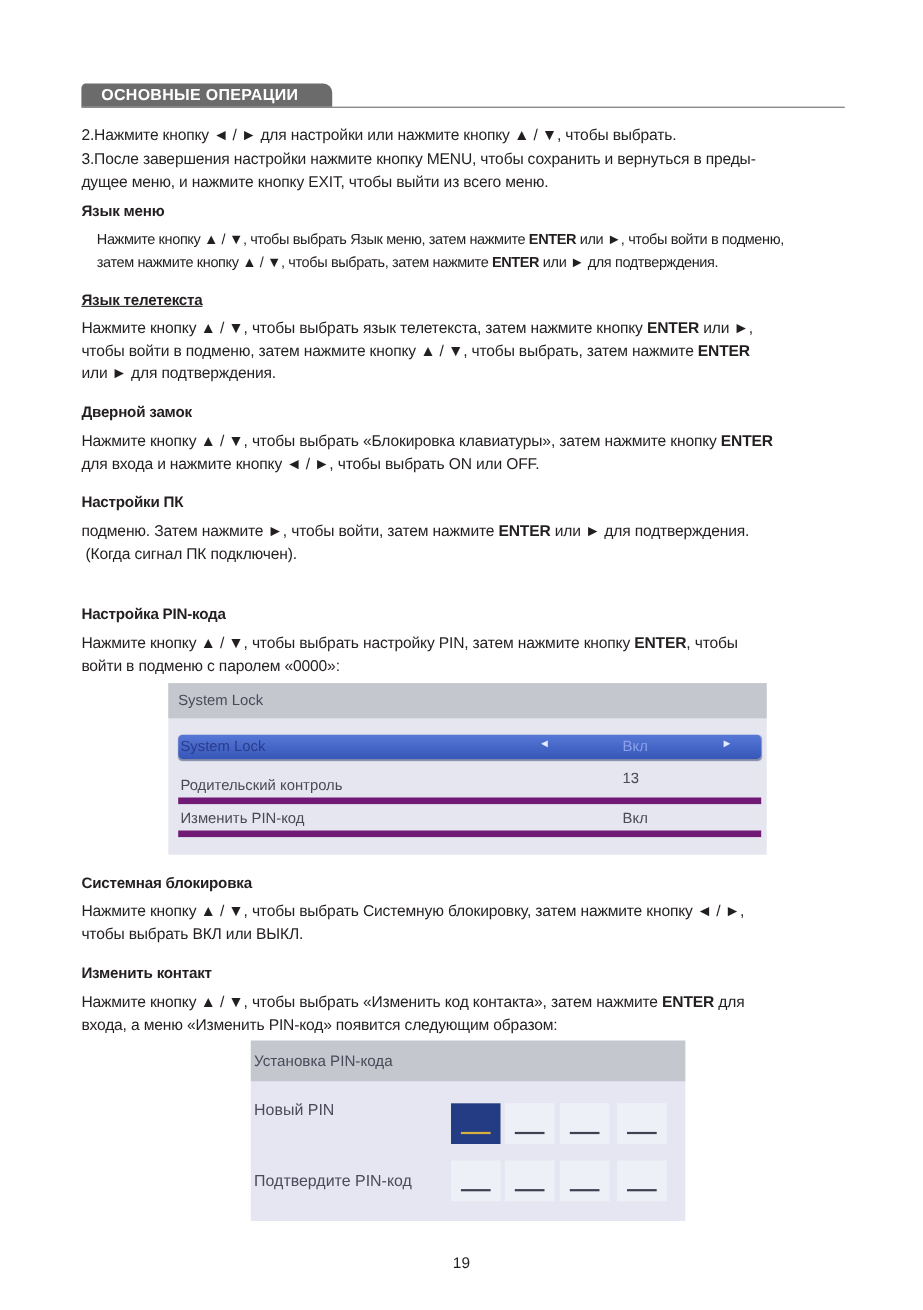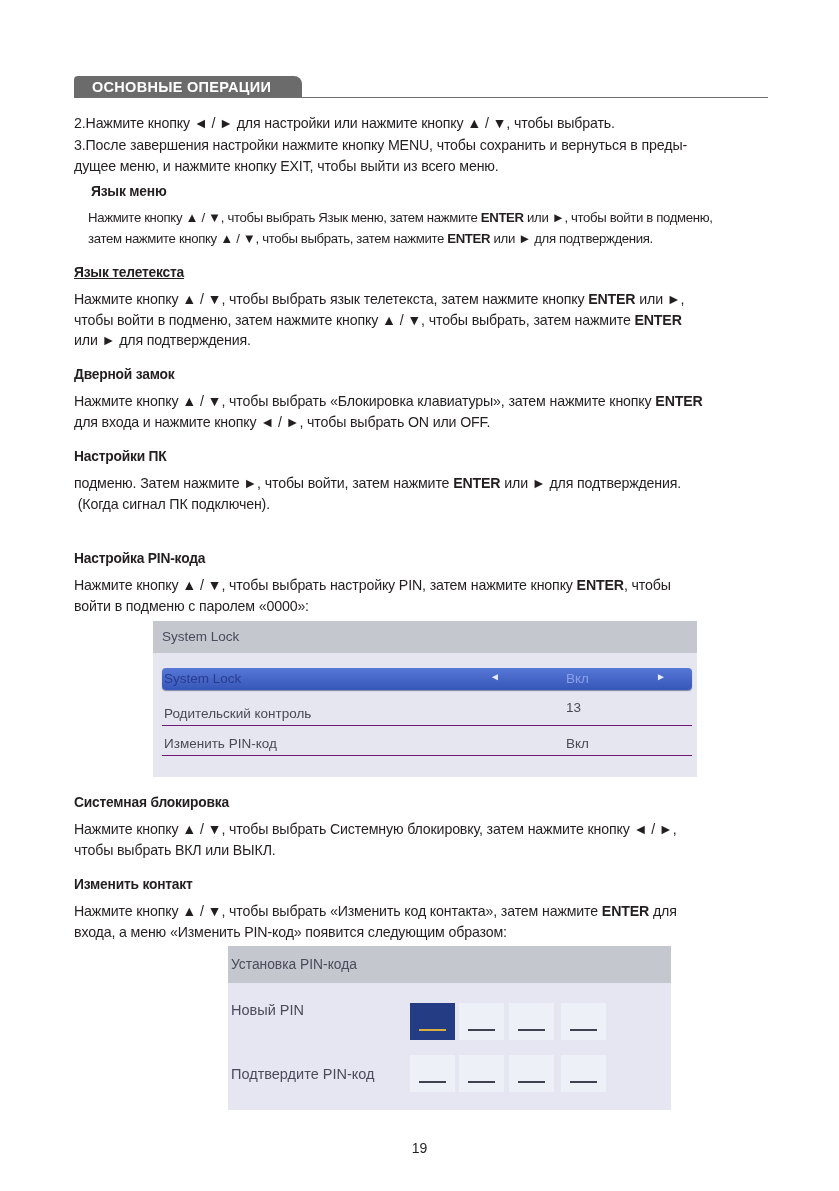"Язык меню" div.section-title { margin-left: 17px -> none }
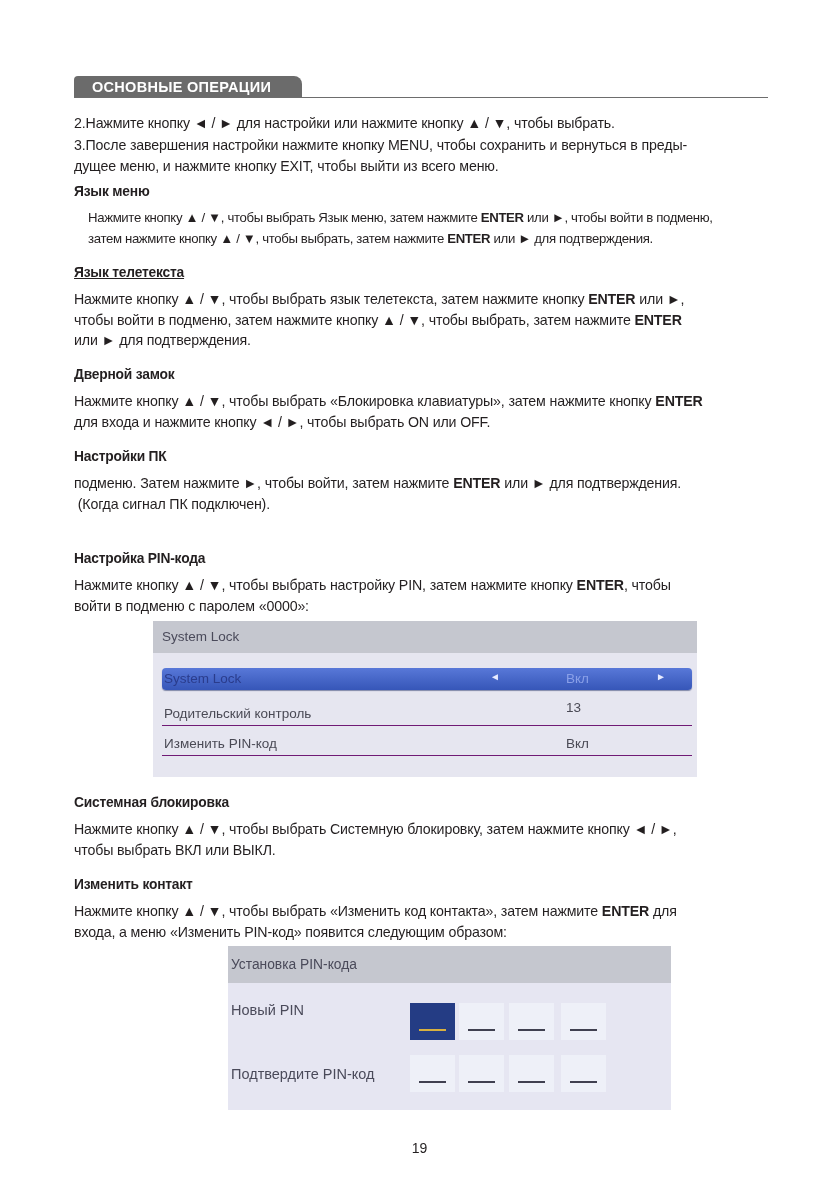"Родительский контроль" .menu1 .row { border-bottom: 1px solid #701a75 -> 6px solid #701a75 }
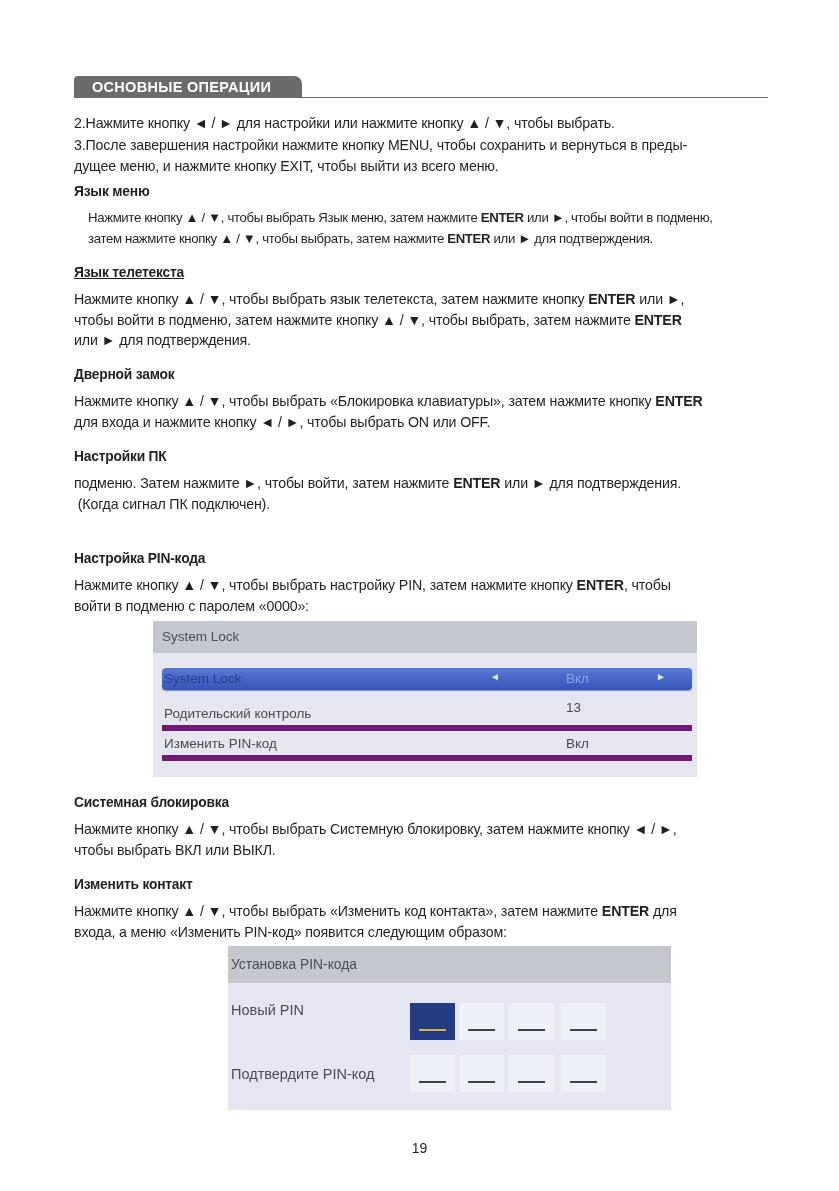"Установка PIN-кода" .menu2 { width: 443px -> 395px }
